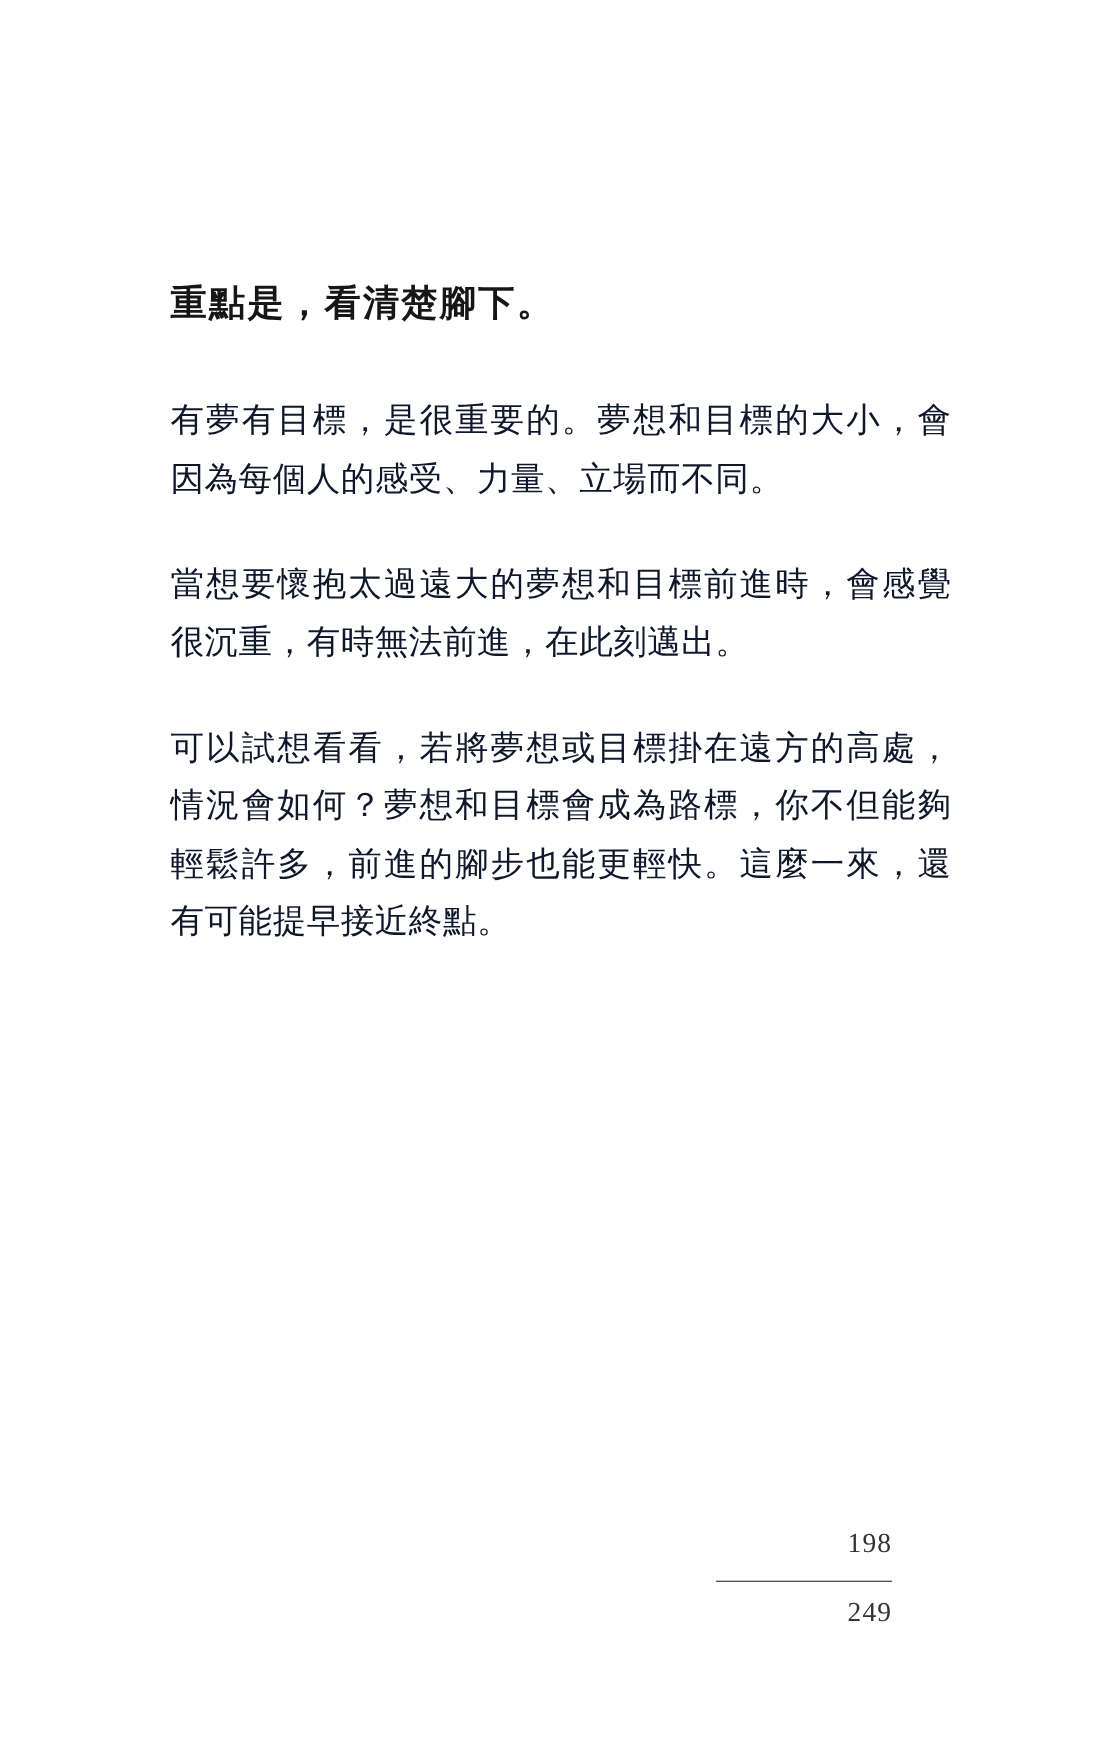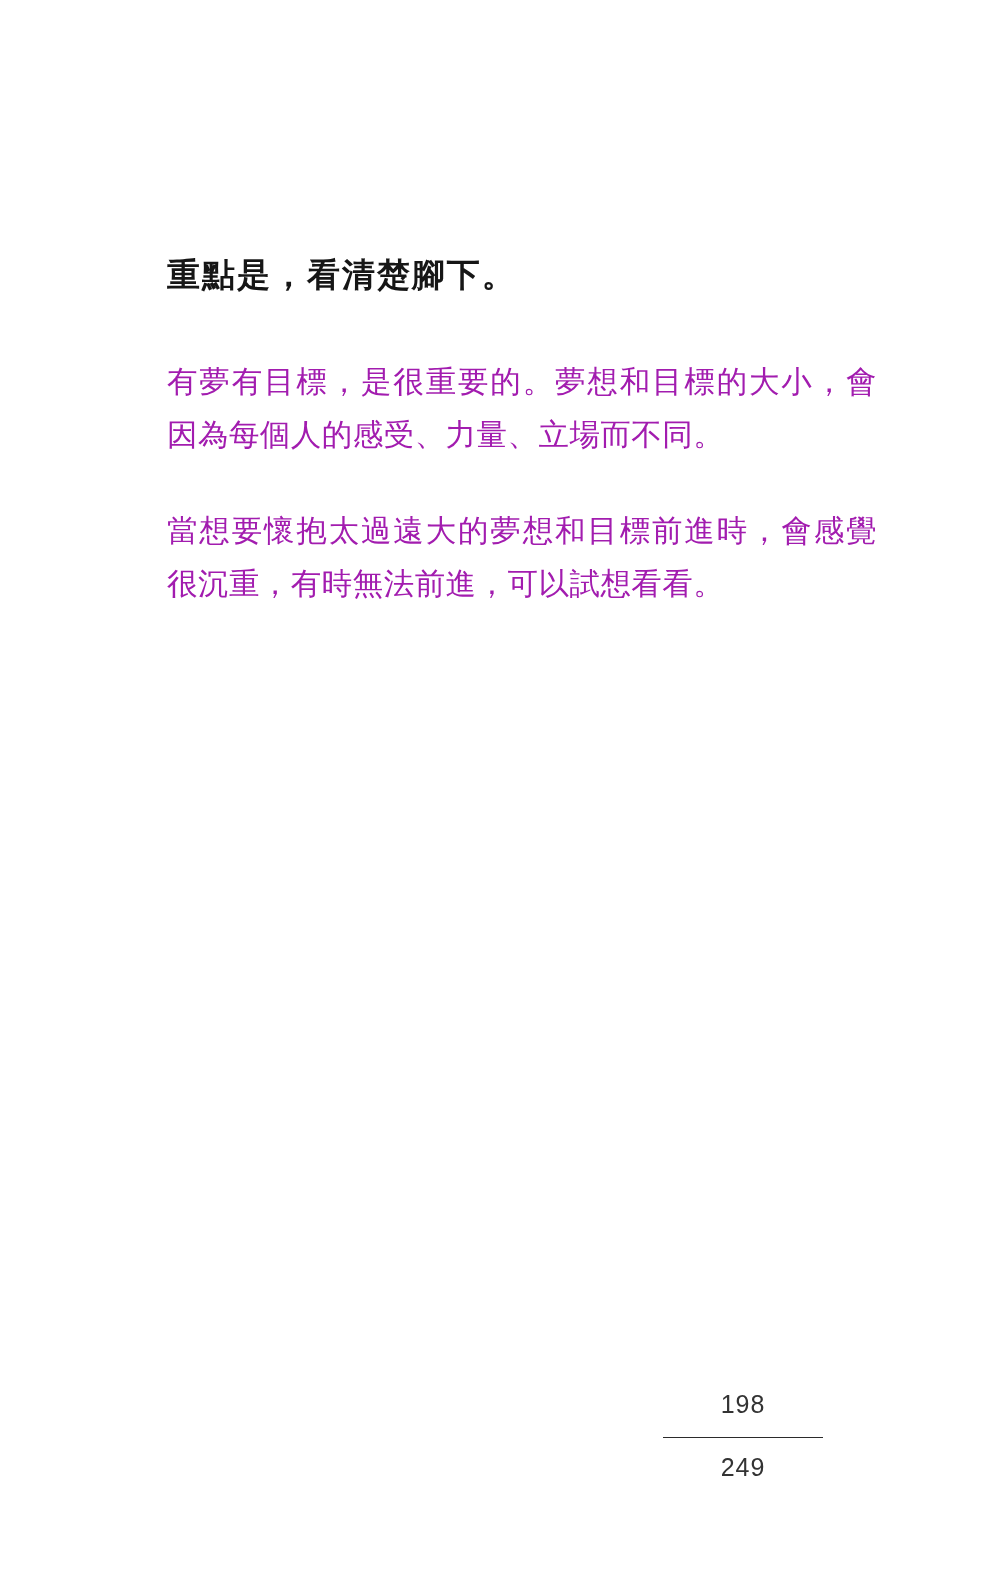"重點是，看清楚腳下。" .page { left: 12px -> 0 }
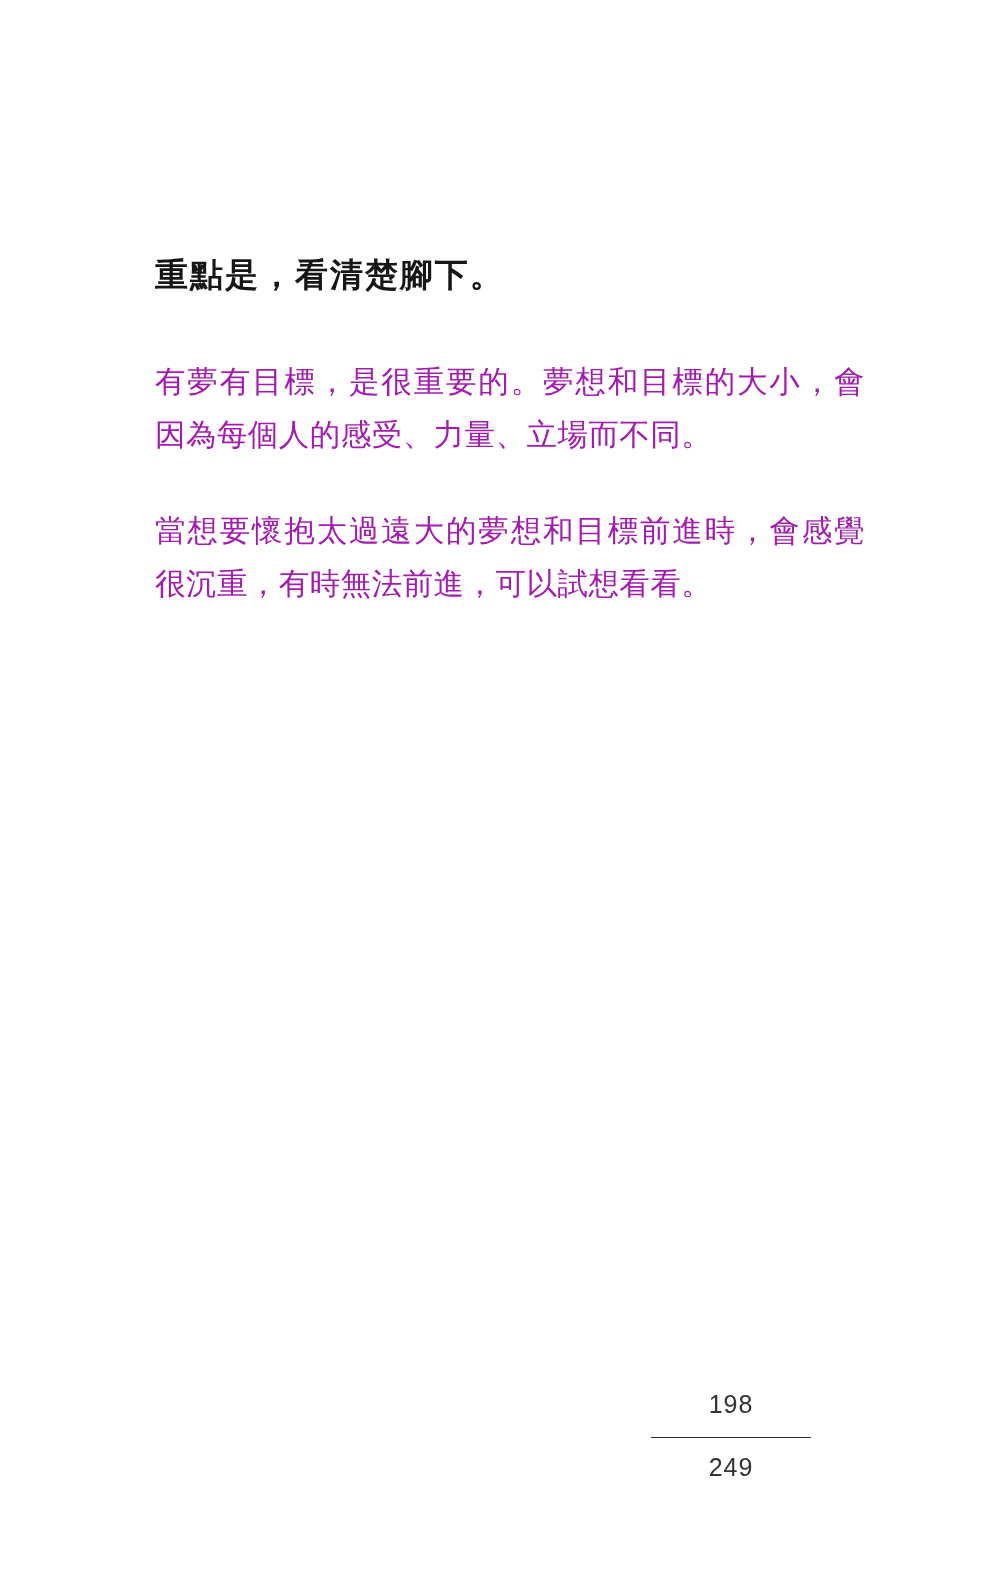"有夢有目標，是很重要的。夢想和目標的大小，會因為每個人的感受、力量、立場而不同。" .para { color: #a21caf -> #0f172a }
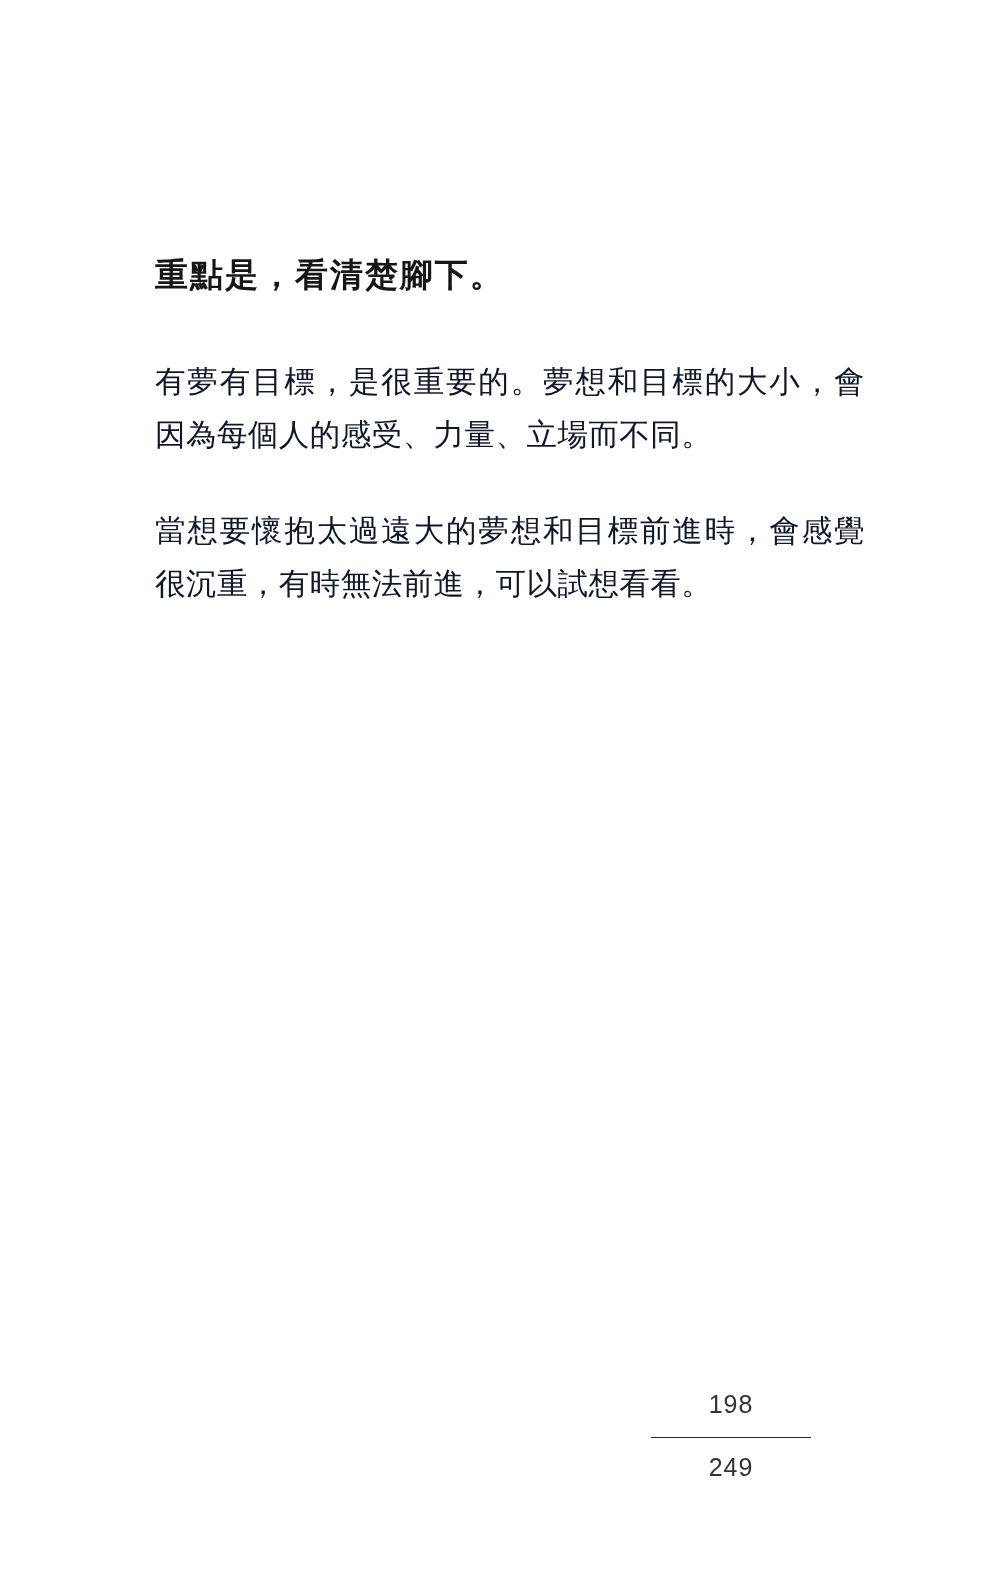"當想要懷抱太過遠大的夢想和目標前進時，會感覺很沉重，有時無法前進，可以試想看看。" p.para { text: 可以試想看看 -> 在此刻邁出 }
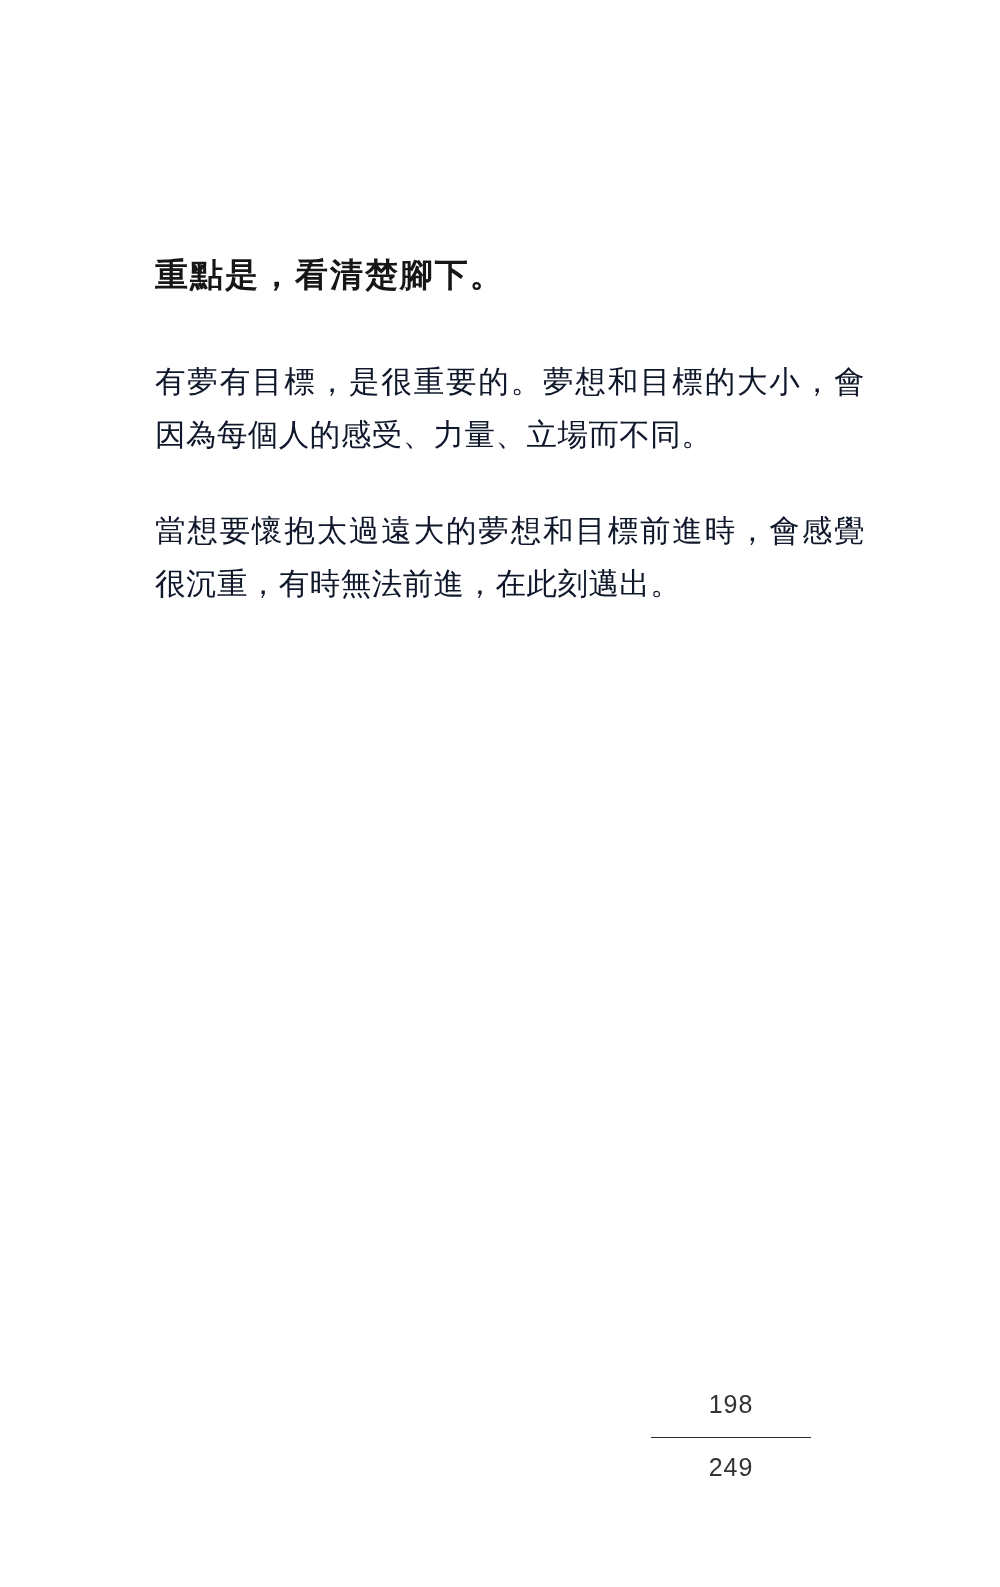"可以試想看看，若將夢想或目標掛在遠方的高處，情況會如何？夢想和目標會成為路標，你" p.para { html: none -> <p>可以試想看看，若將夢想或目標掛在遠方的高處，情況會如何？夢想和目標會成為路標，你不但能夠輕鬆許多，前進的腳步也能更輕快。這麼一來，還有可能提早接近終點。</p> }
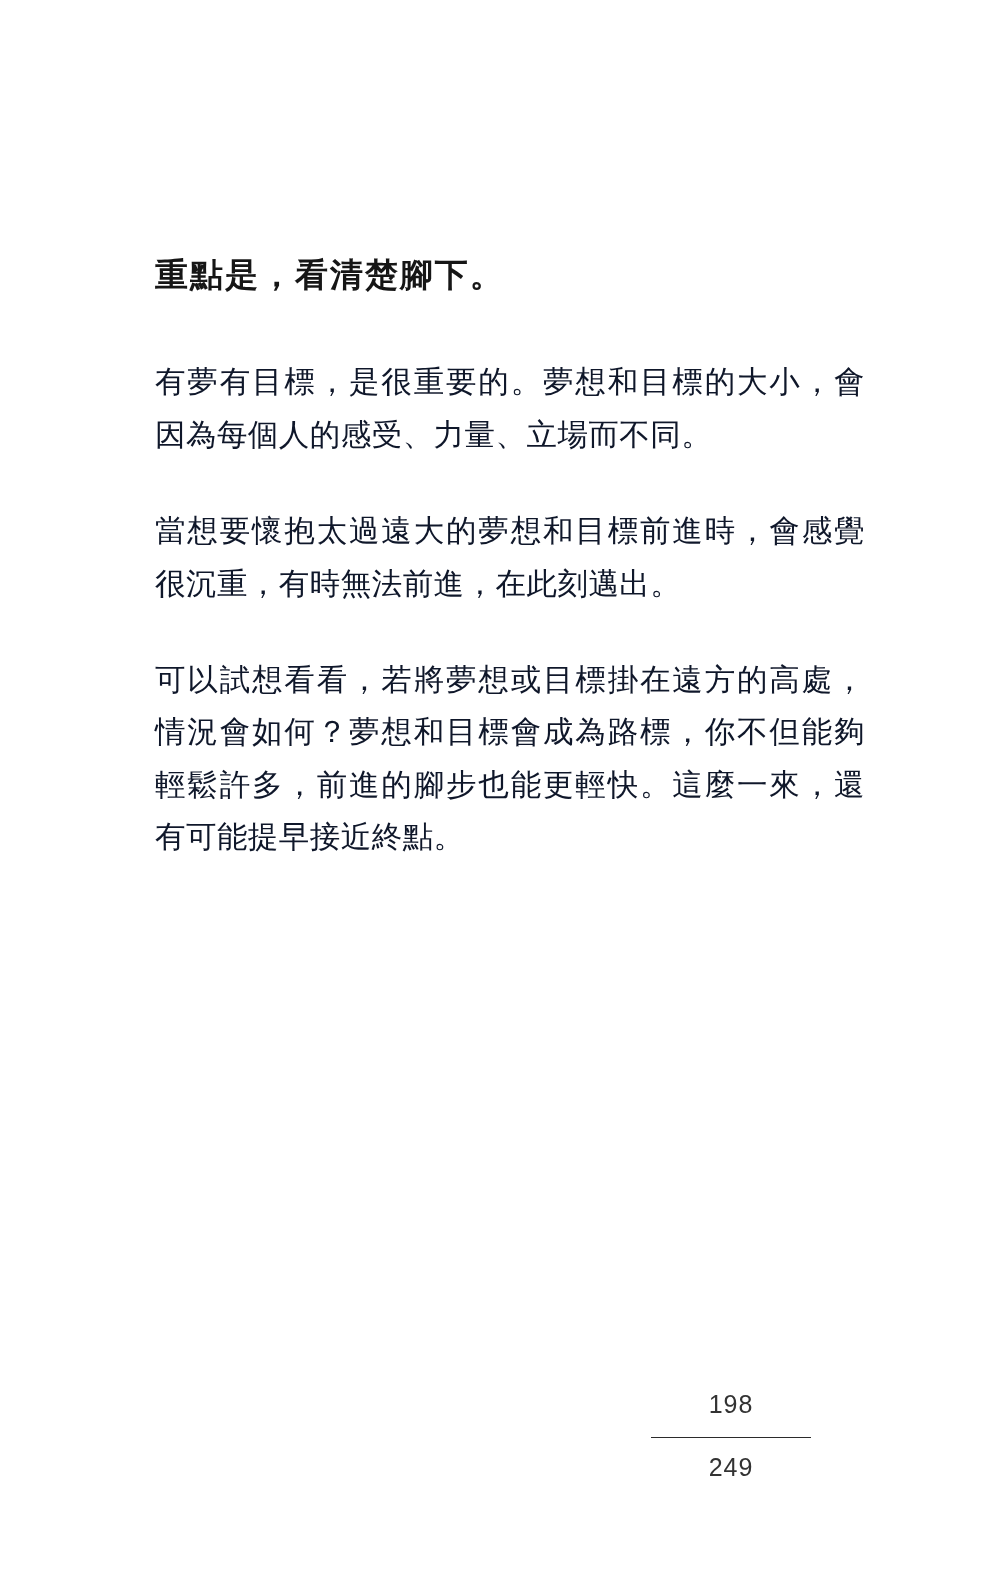"198" .folio { font-family: Liberation Sans, sans-serif -> Liberation Serif, serif; text-align: center -> right }
